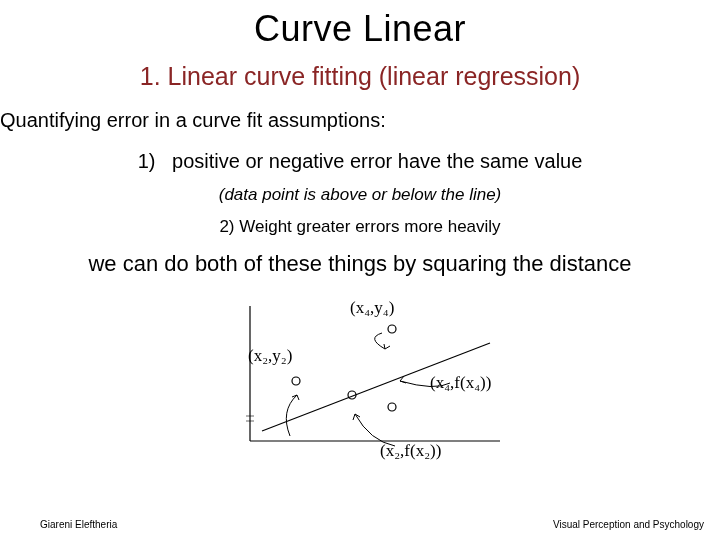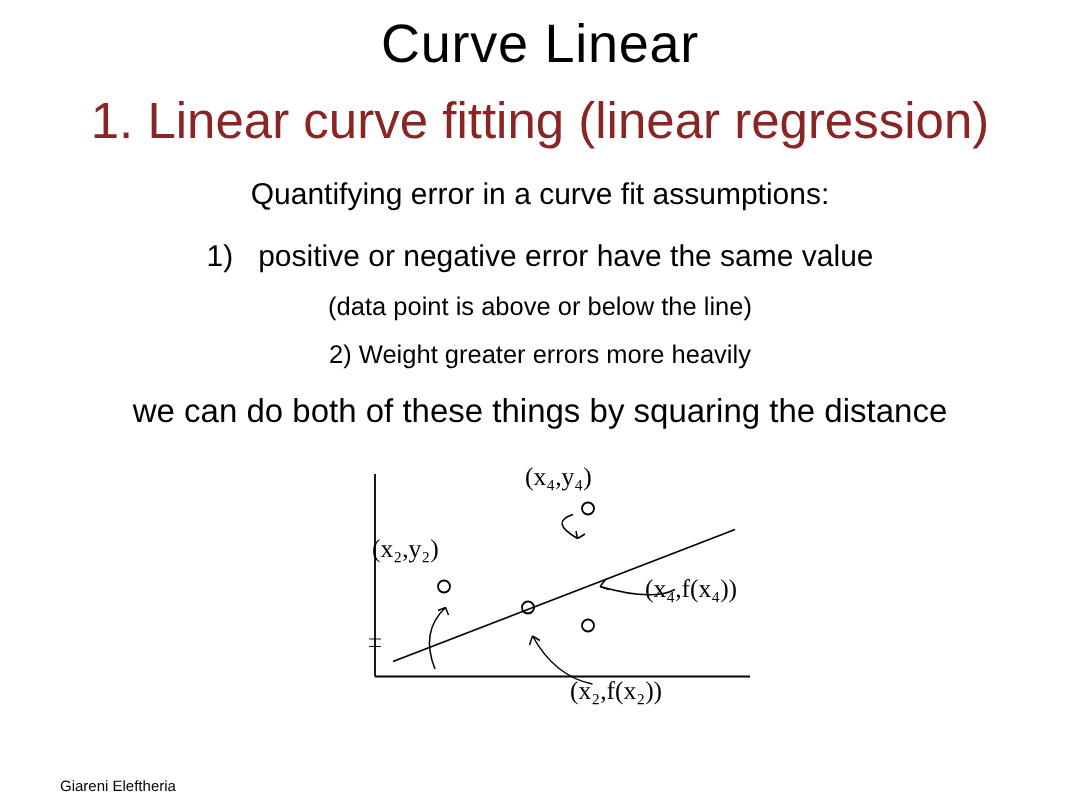"1. Linear curve fitting (linear" .subtitle { font-size: 34px -> 25px }
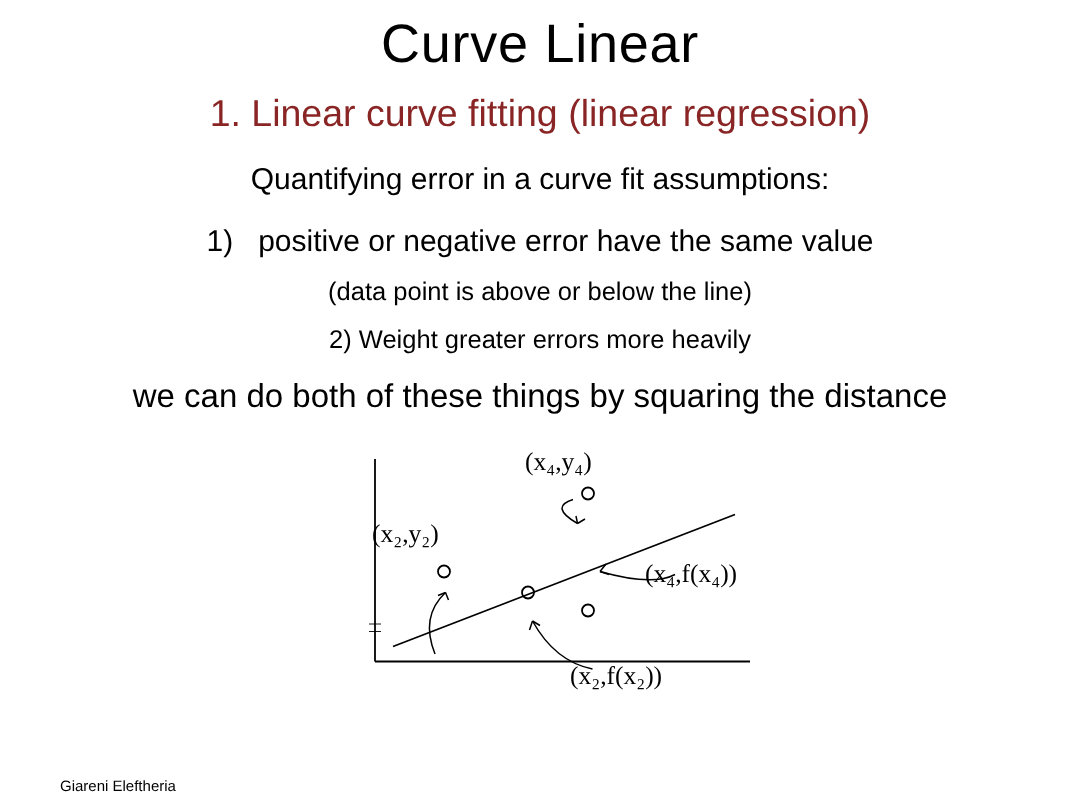"Quantifying error in a curve" .line1 { text-align: center -> left }
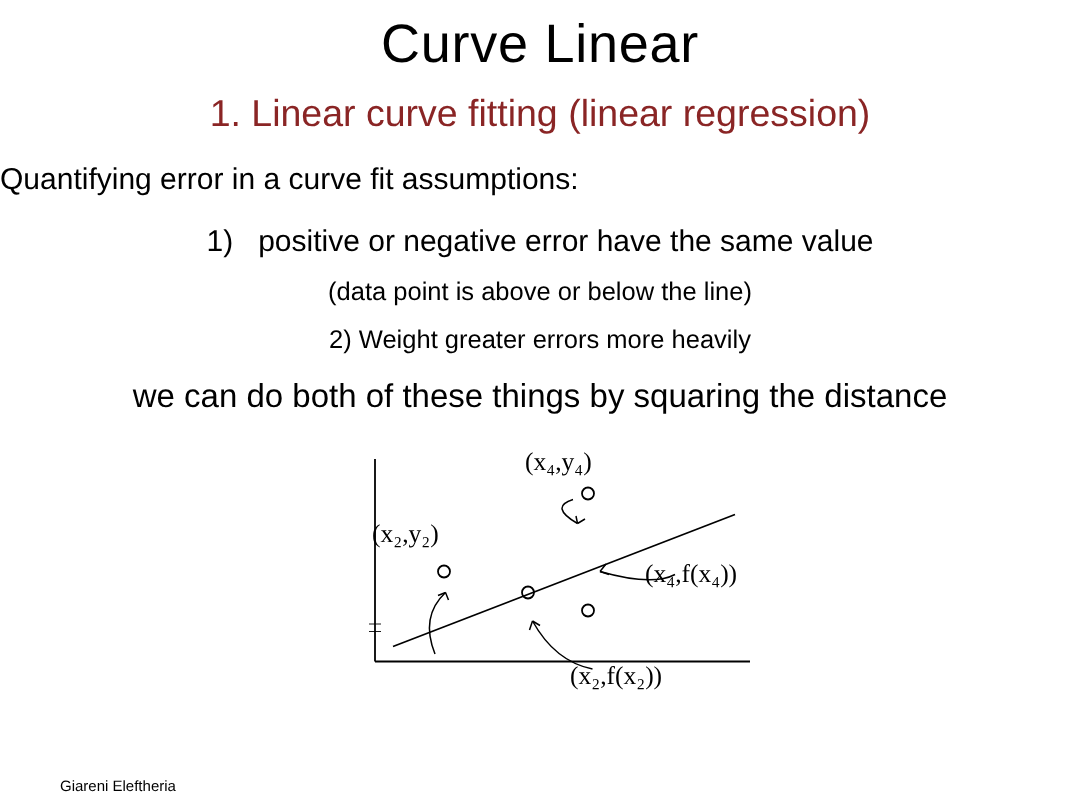"(data point is above or" .line3 { font-style: none -> italic }
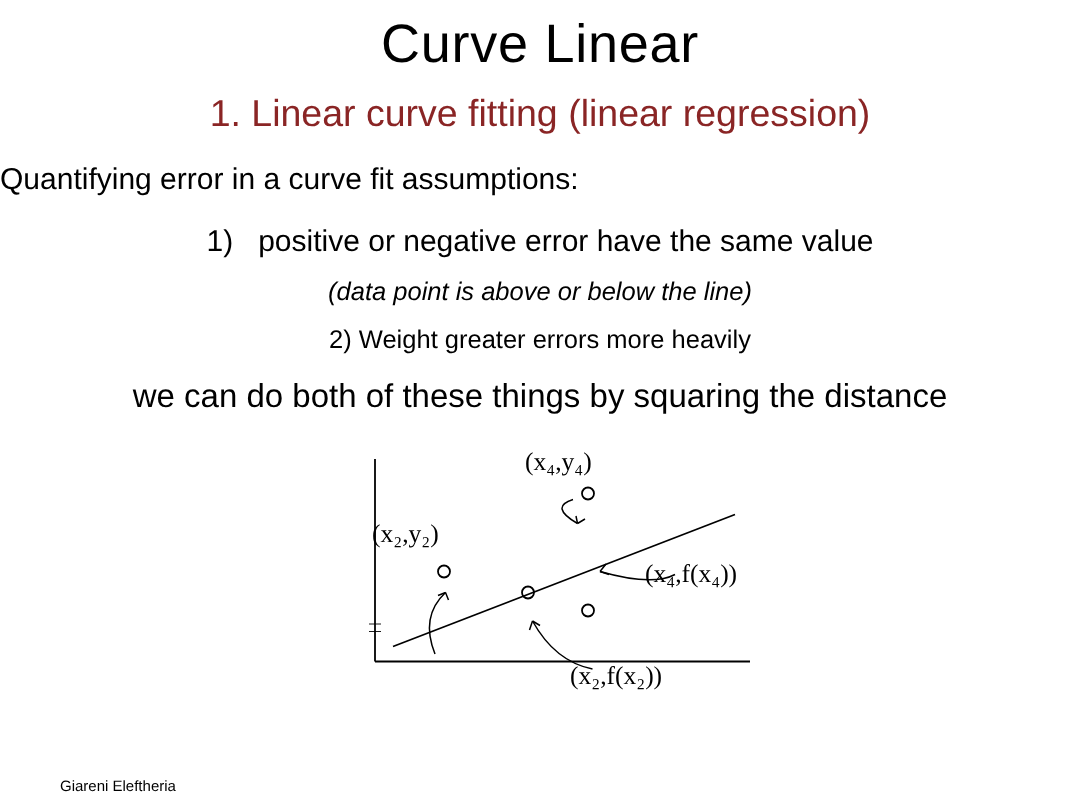"Visual Perception and Psychology" span { html: none -> <span>Visual Perception and Psychology</span> }
